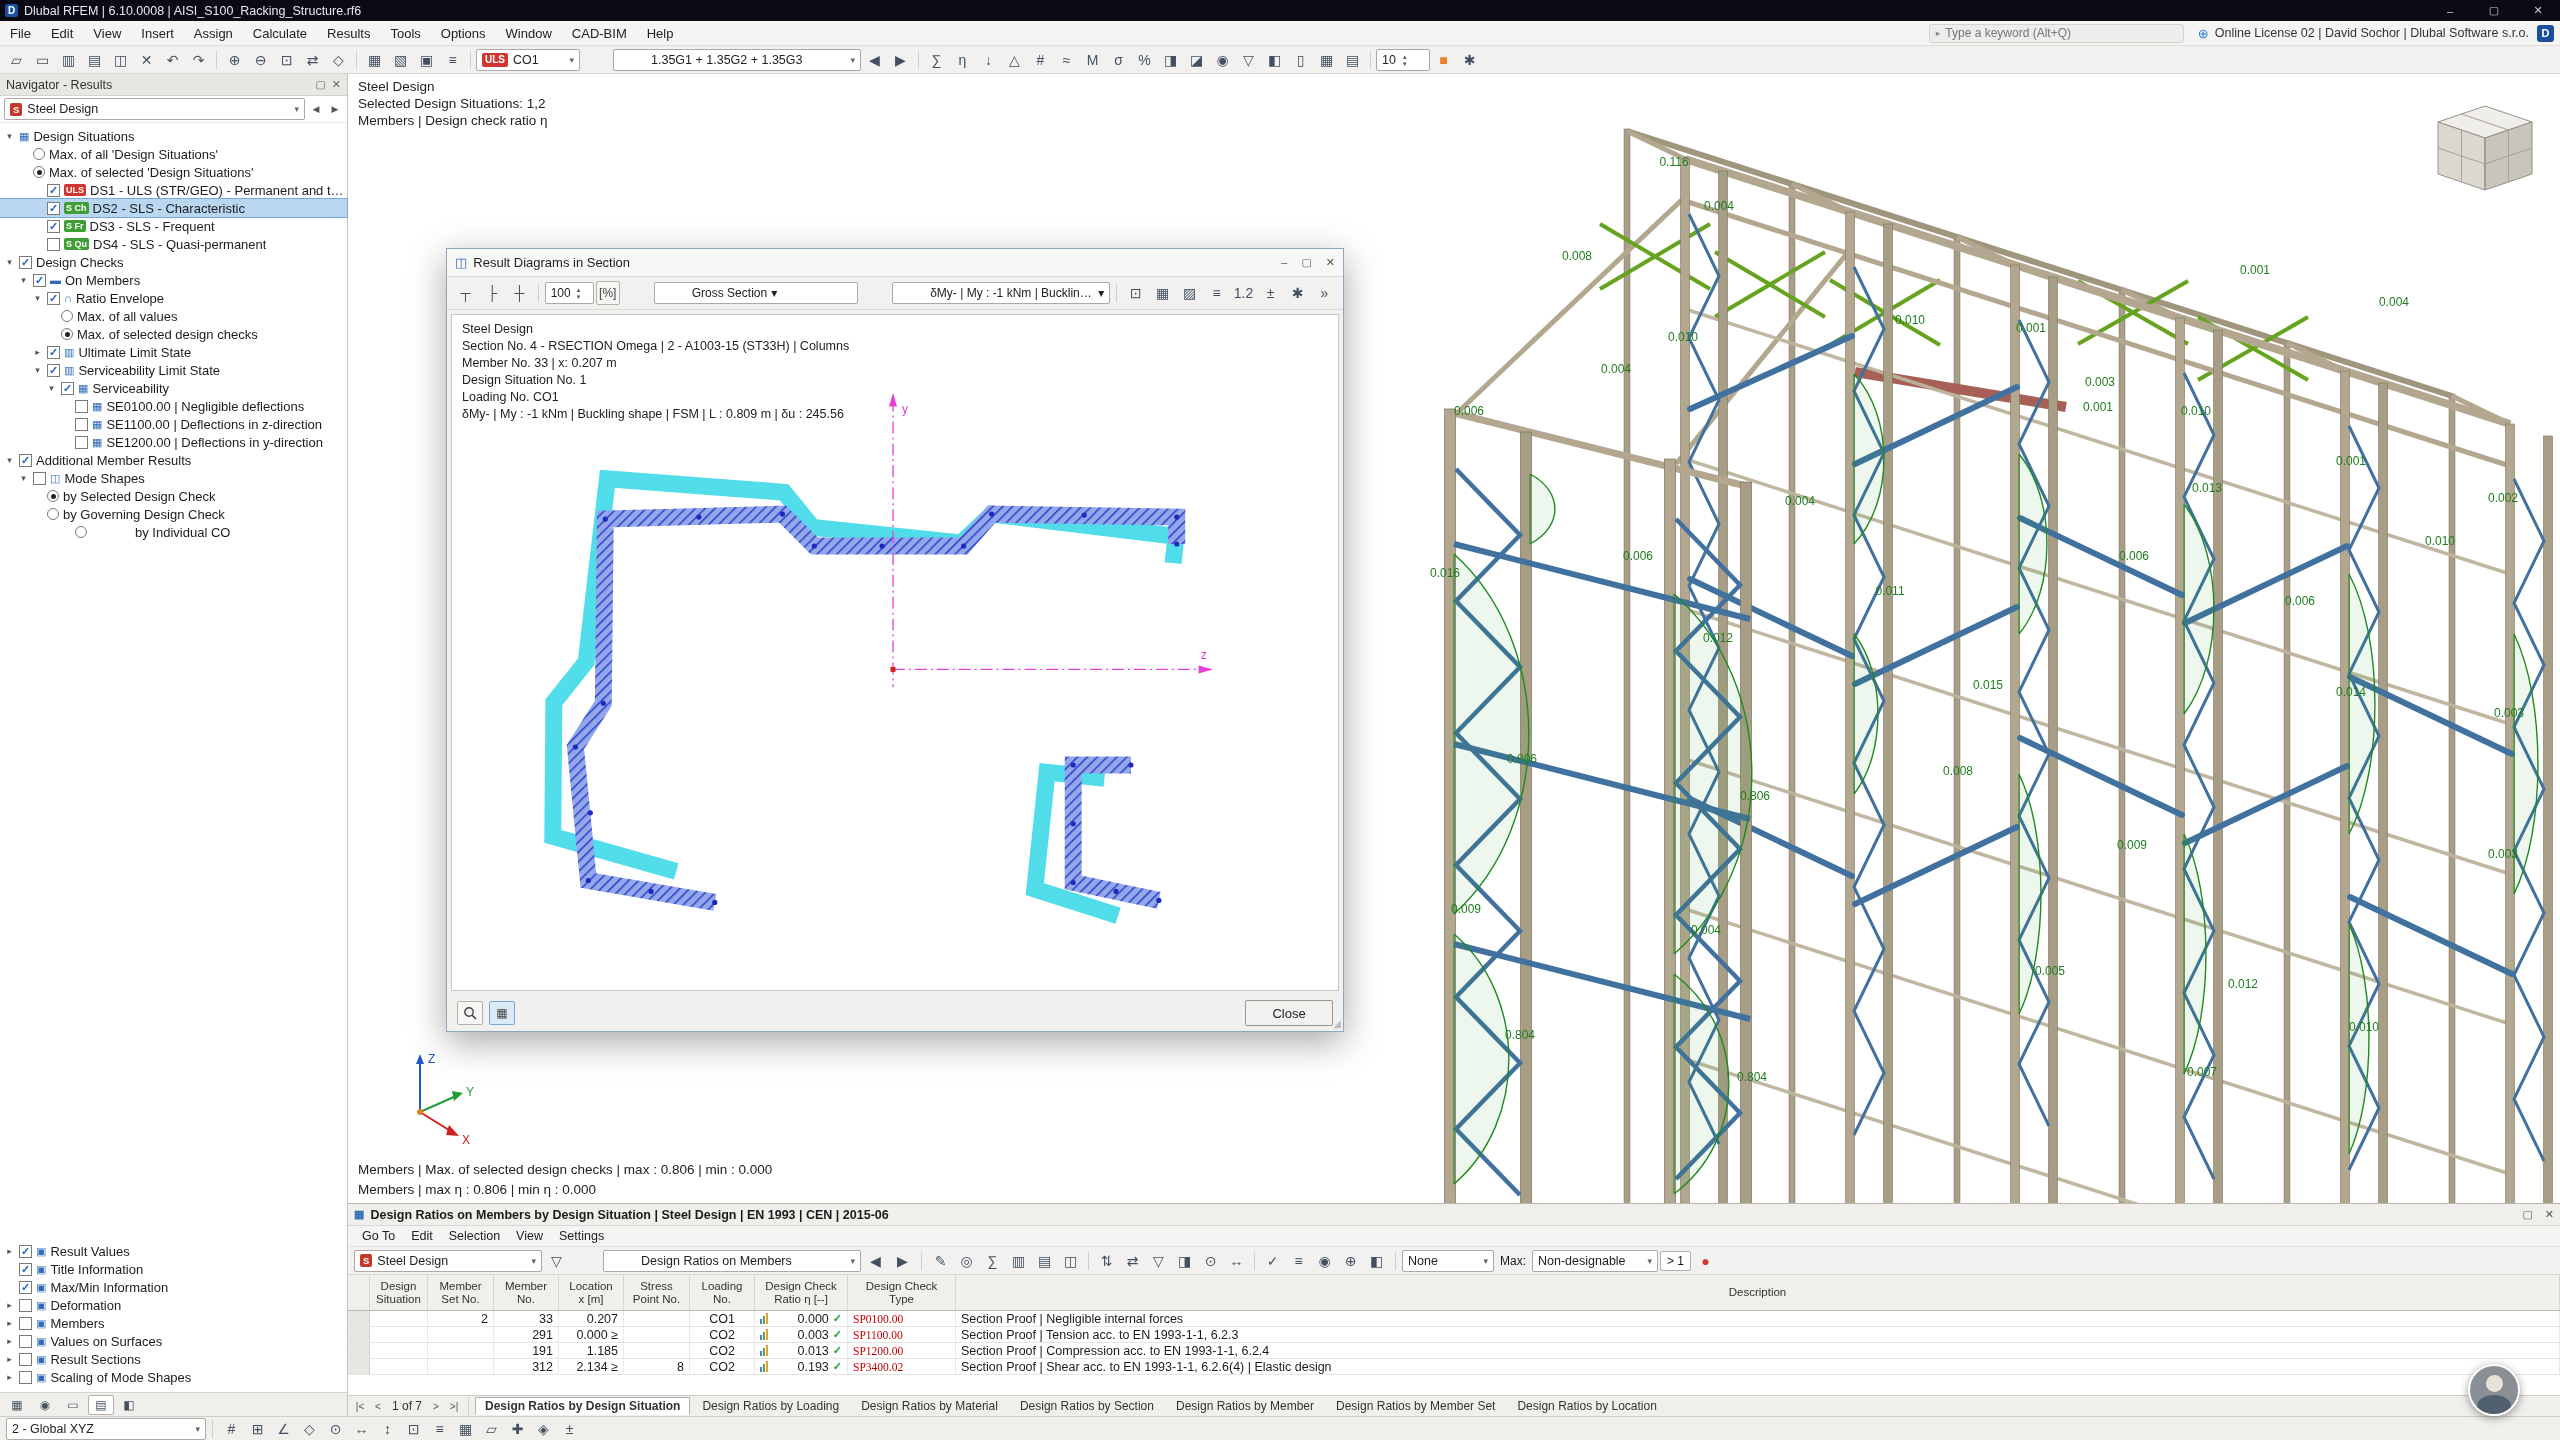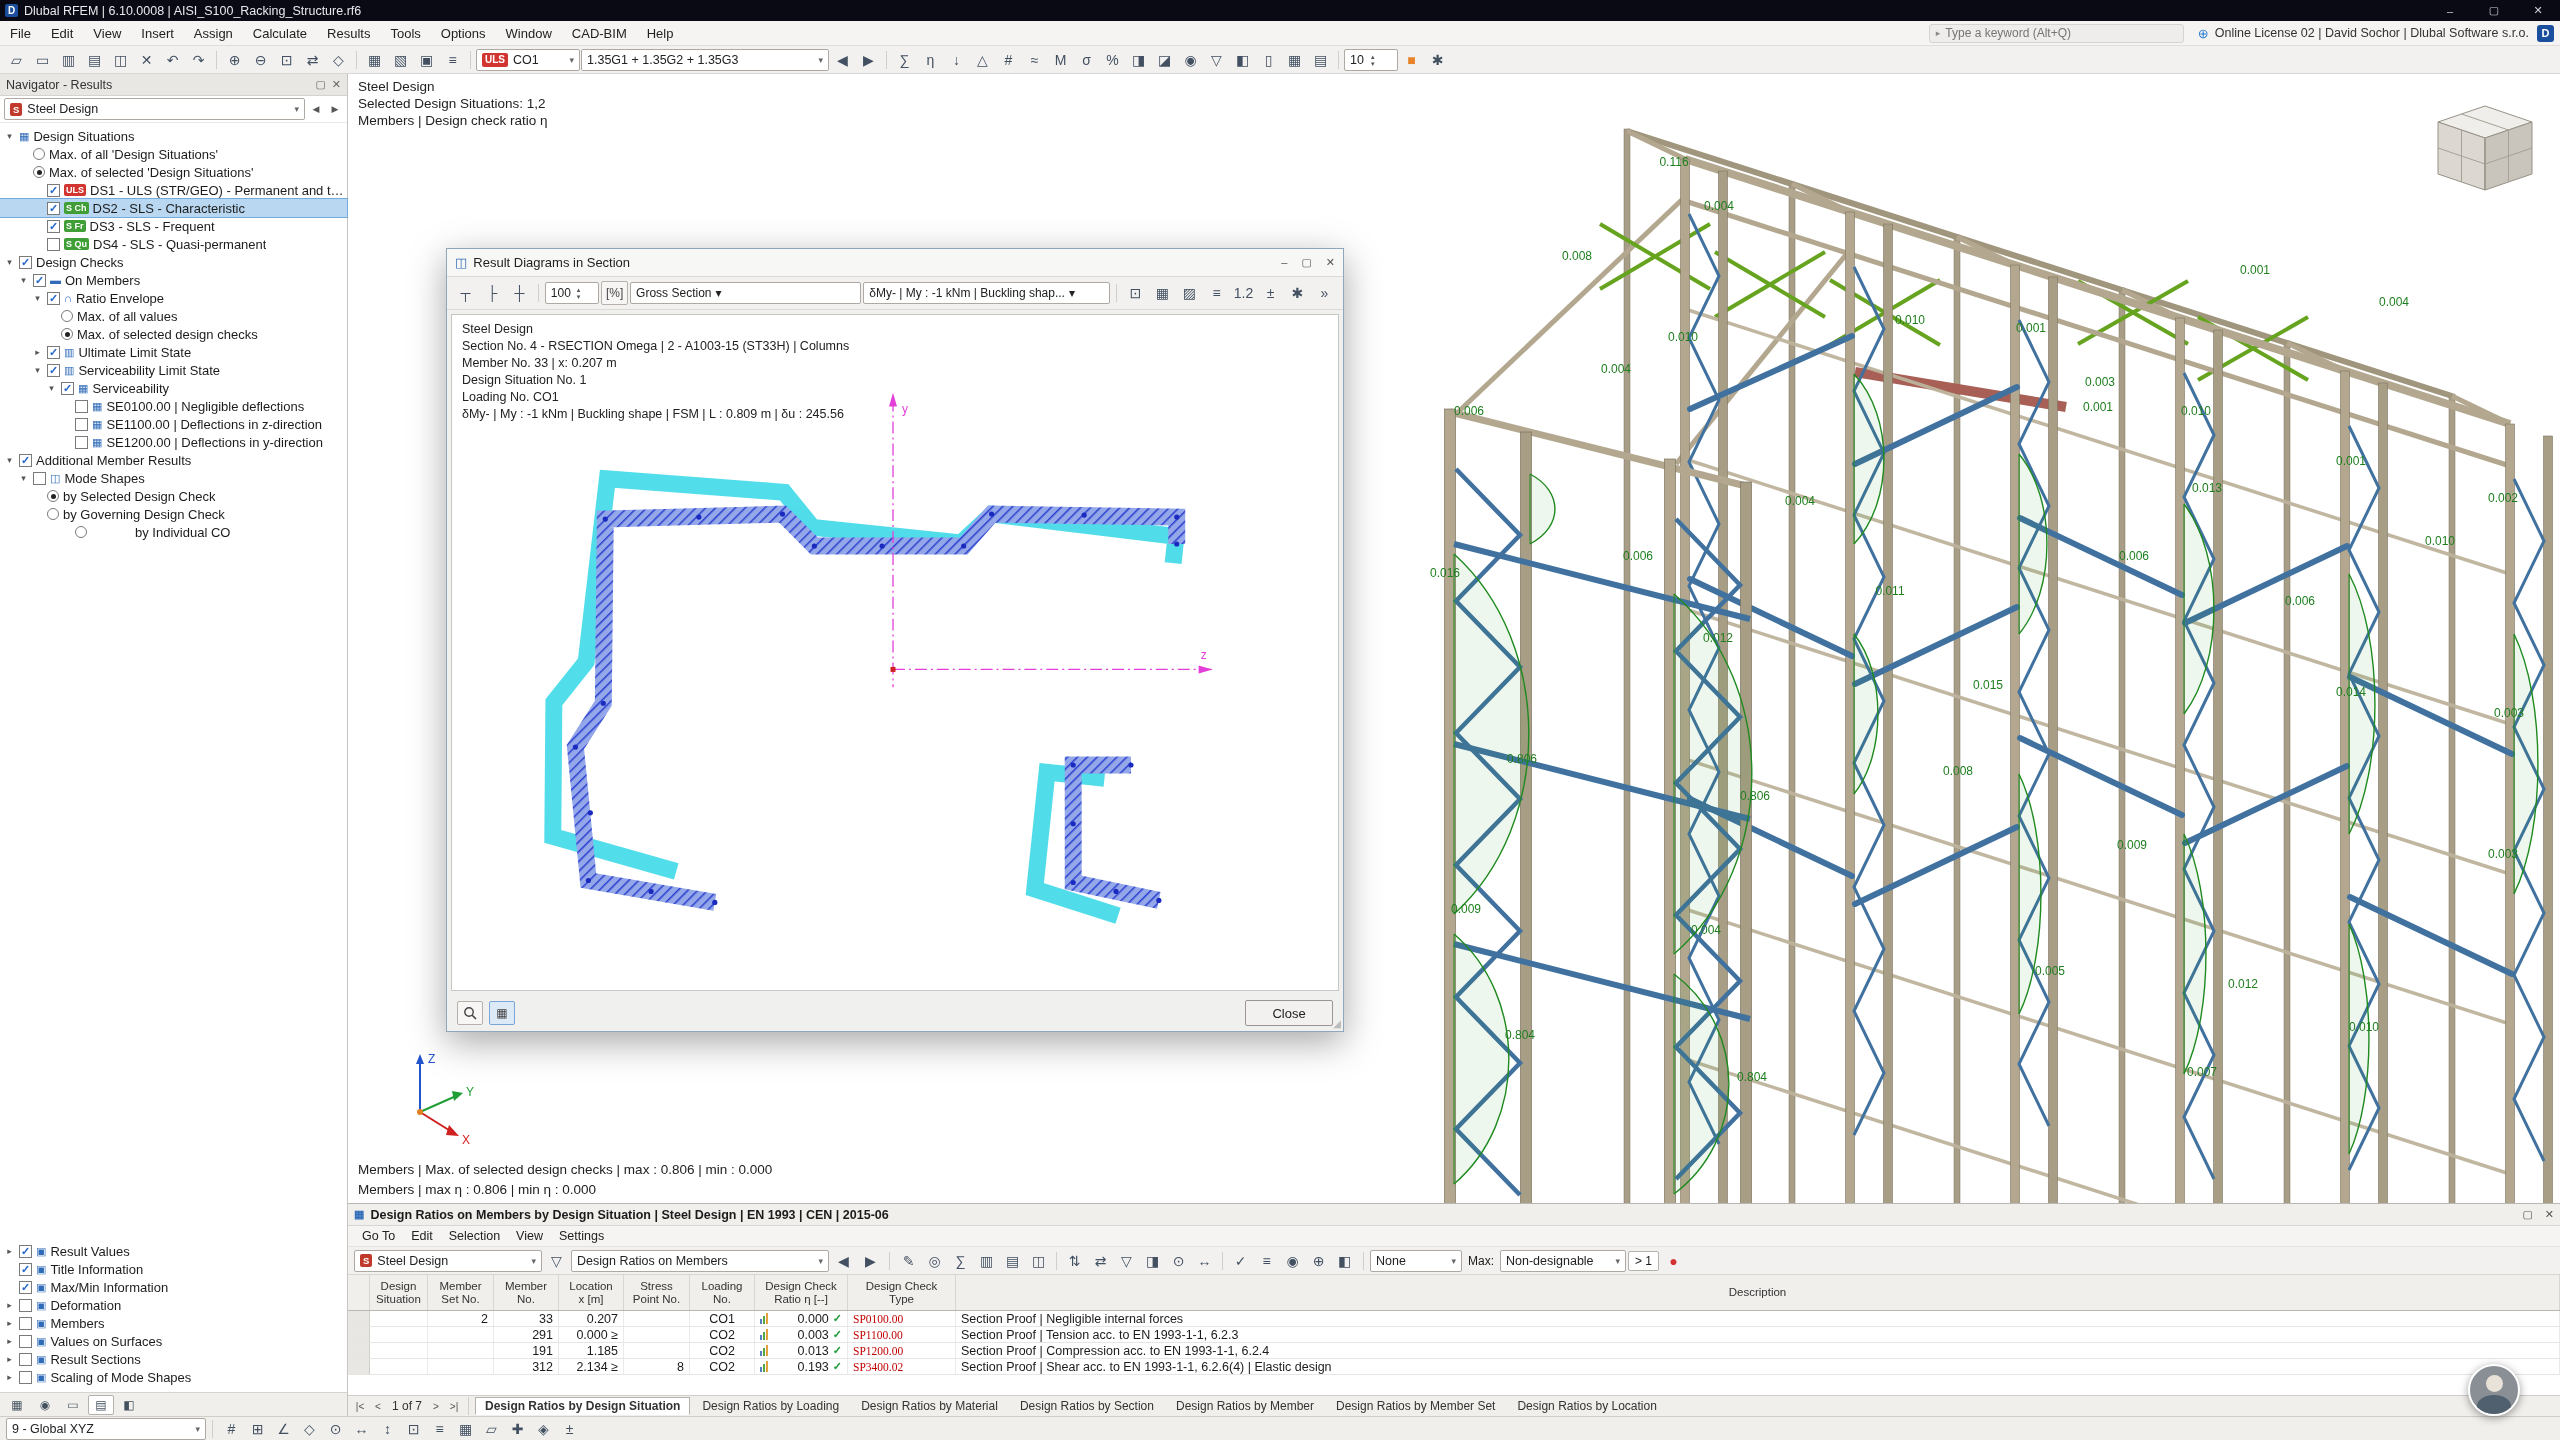"1.35G1 + 1.35G2 + 1.35G3" .ellip { margin-left: none -> 32px }
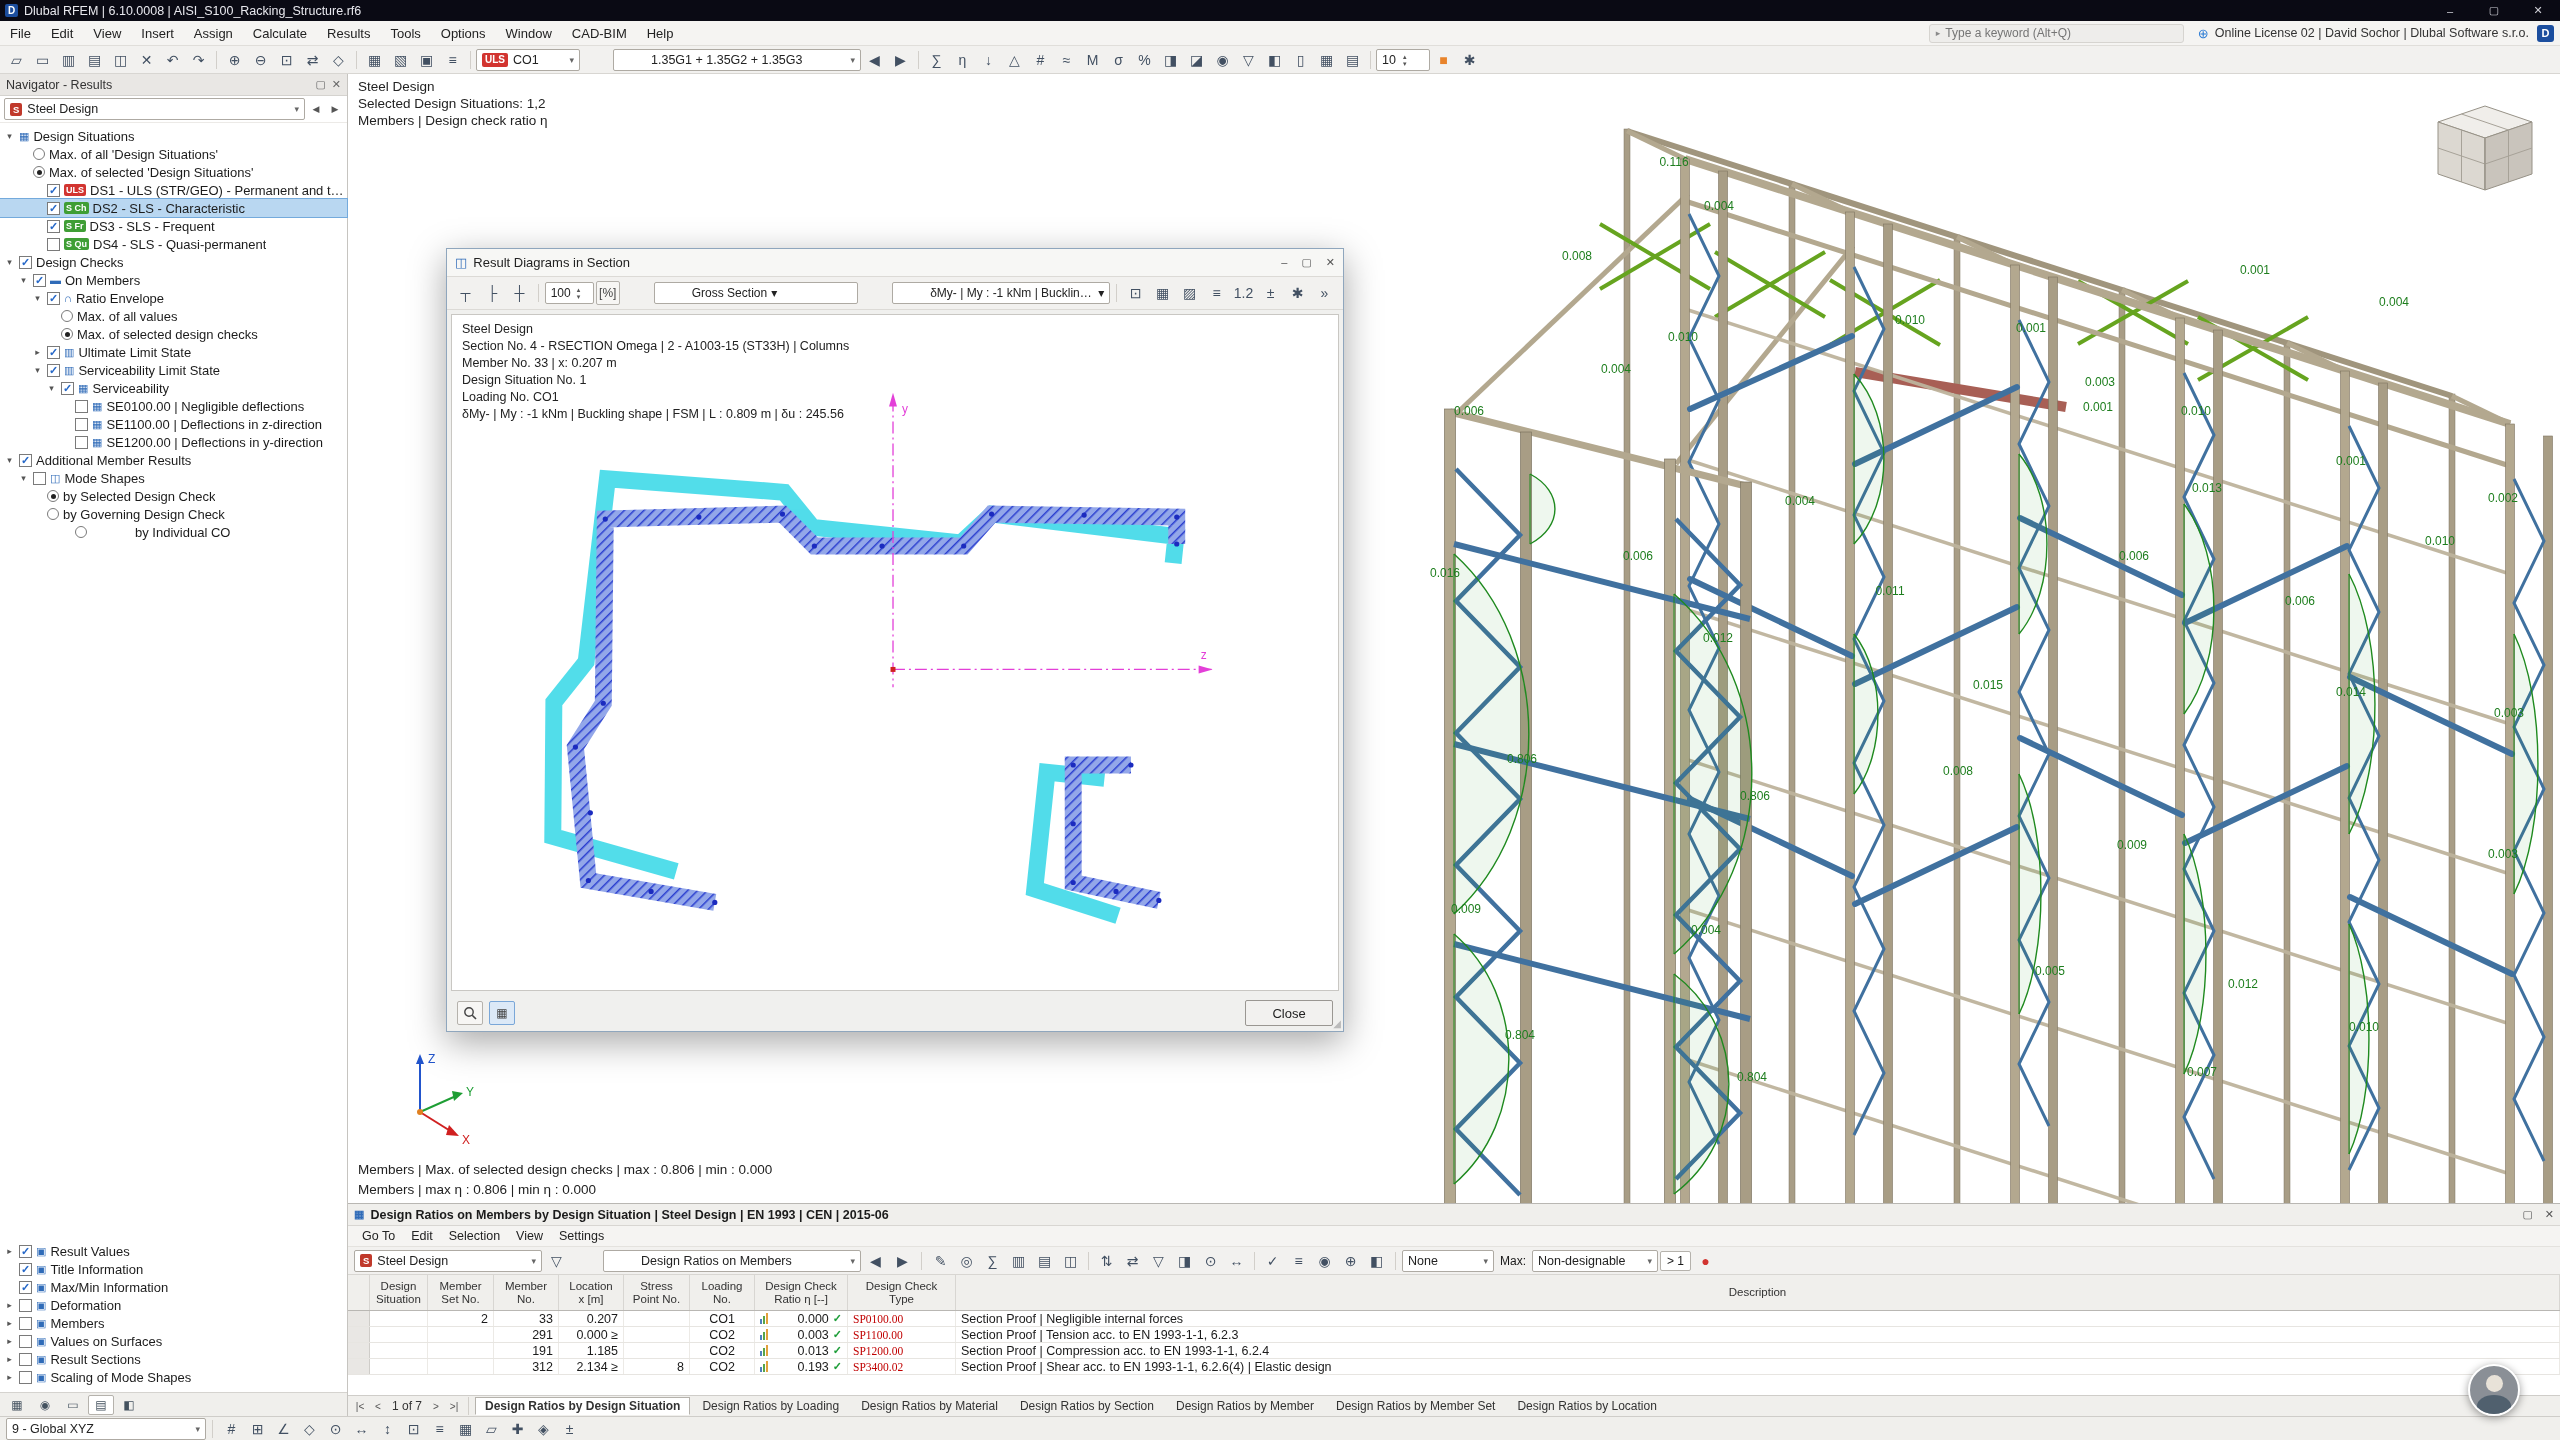"9 - Global XYZ" span { text: 9 -> 2 }
